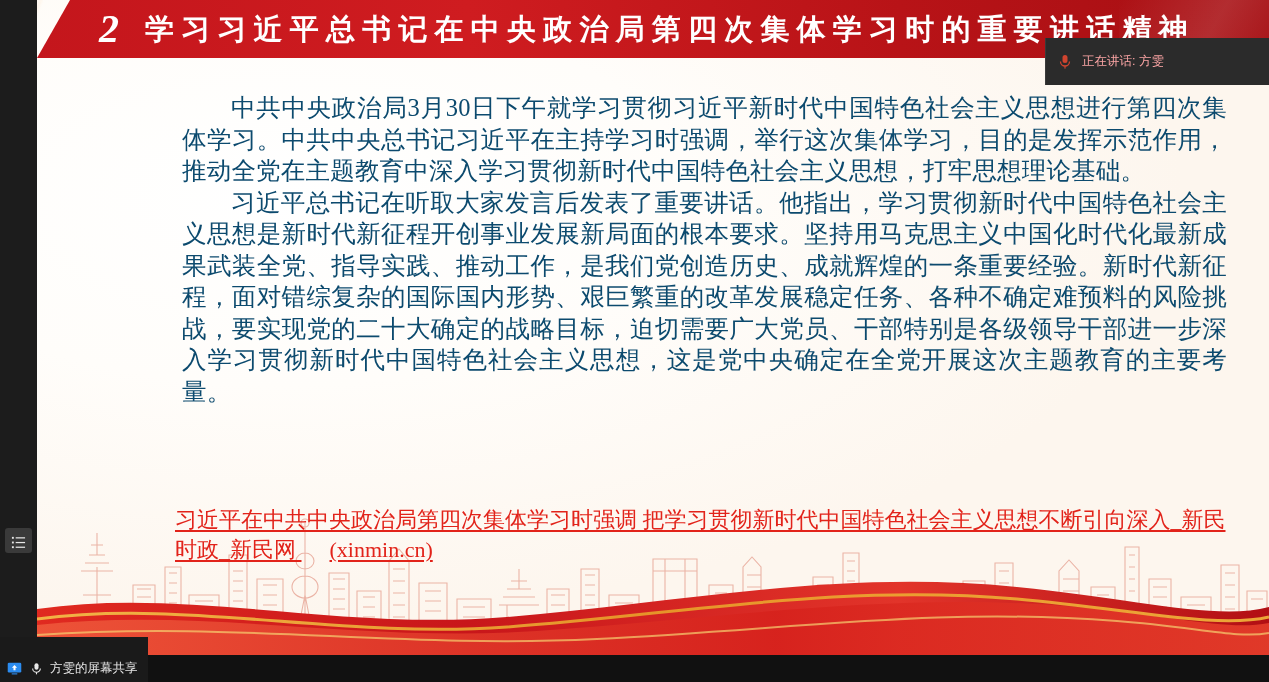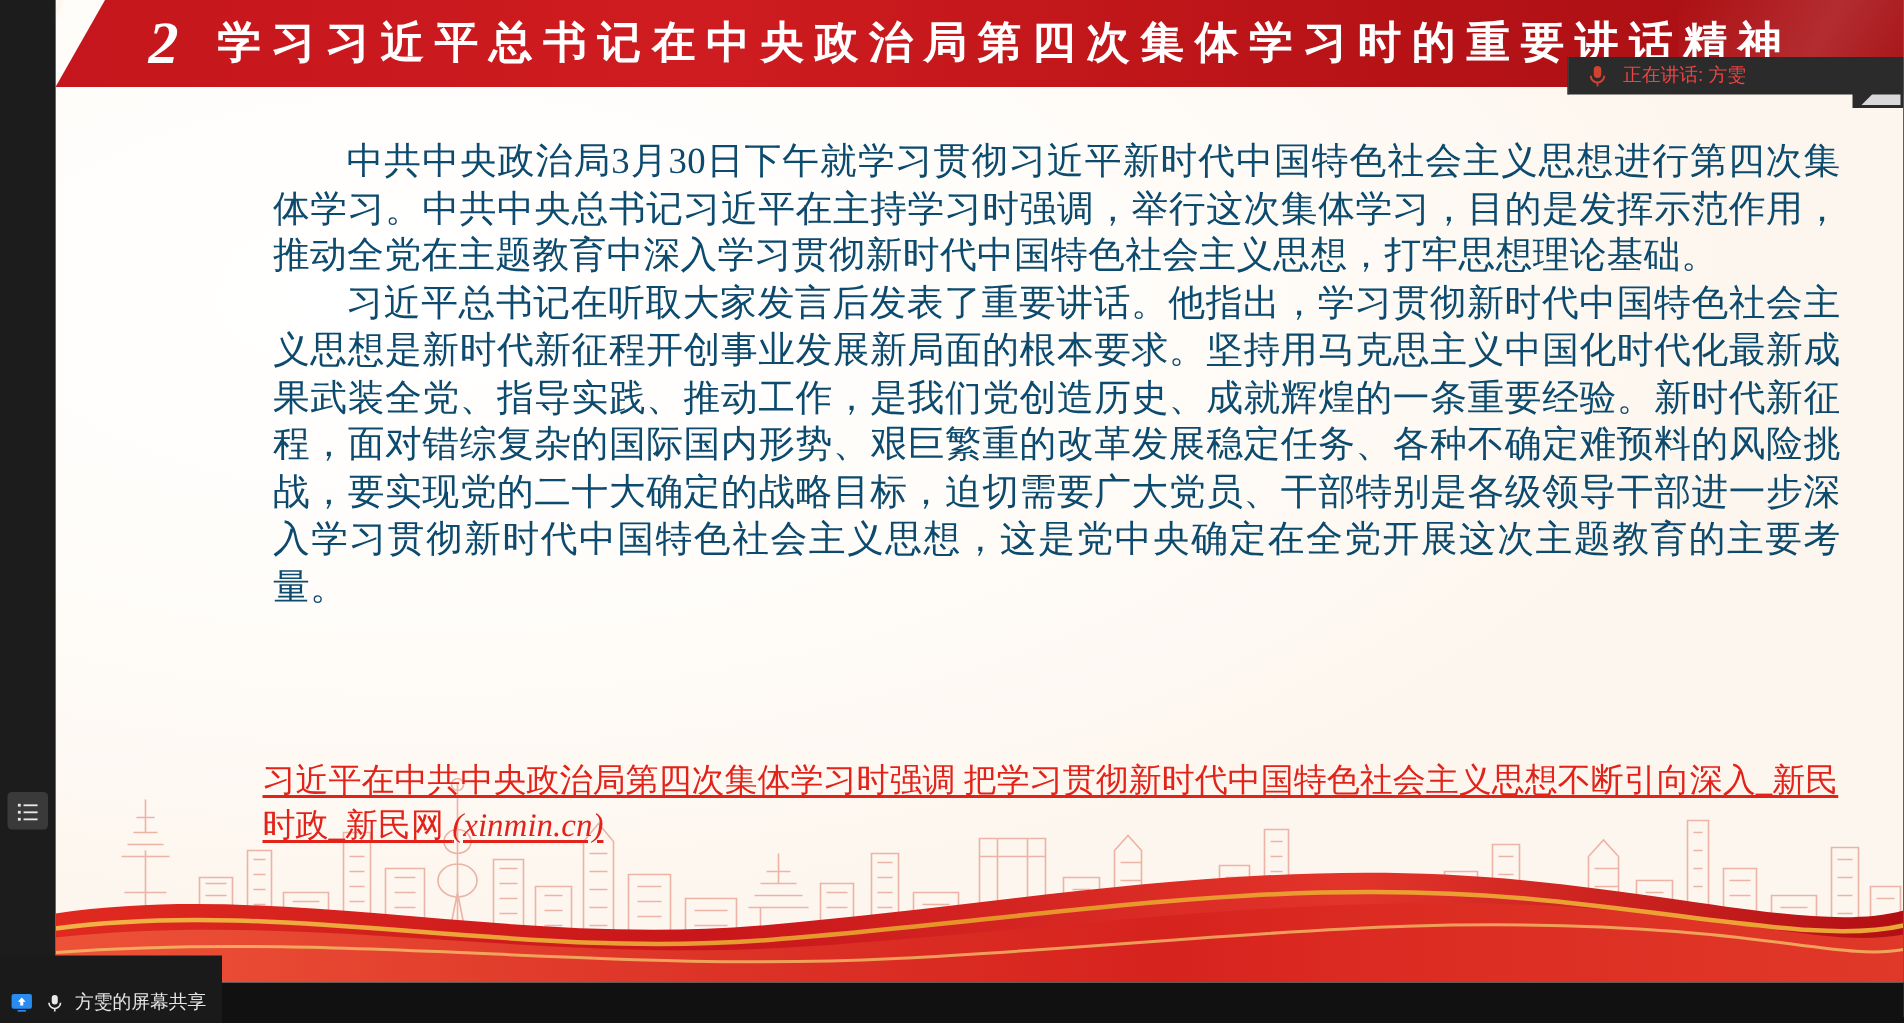"正在讲话: 方雯" #speaker-chip { color: #ef4444 -> #fca5a5; height: 25px -> 47px }
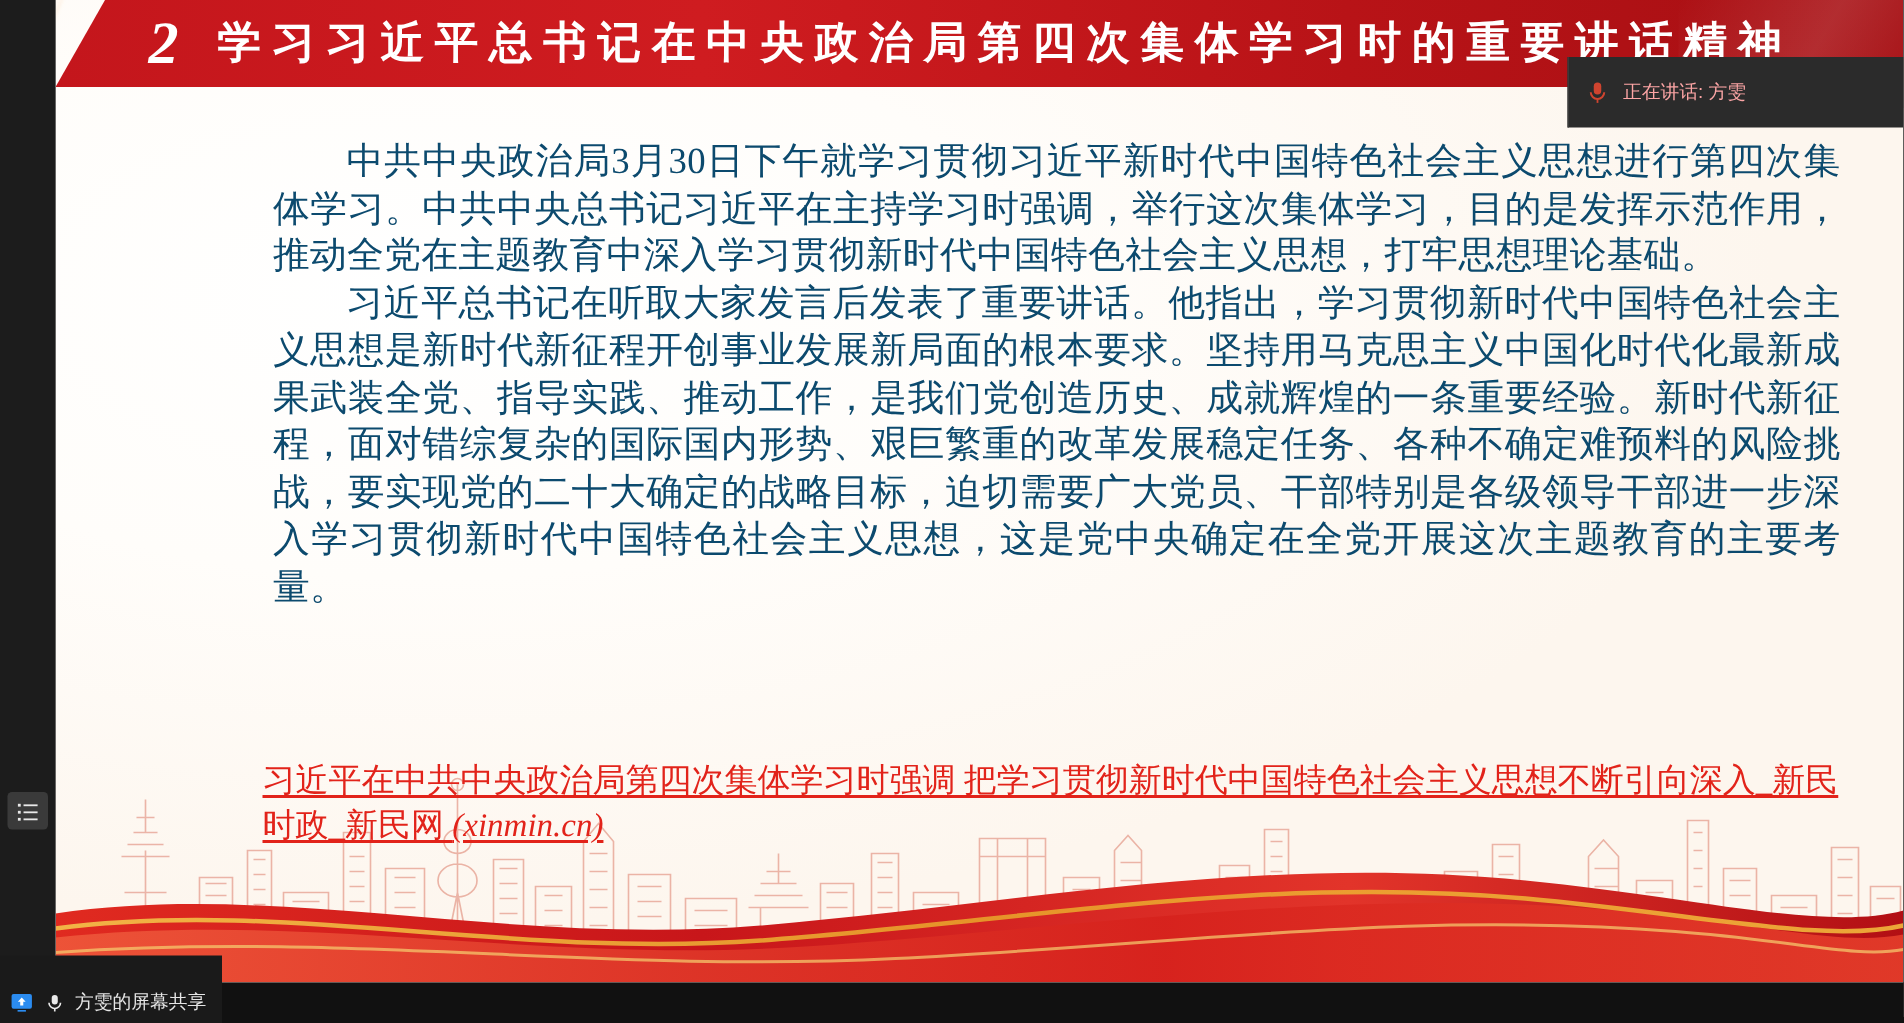"(xinmin.cn)" #source-link .latin { font-style: italic -> none; margin-left: none -> 28px }
